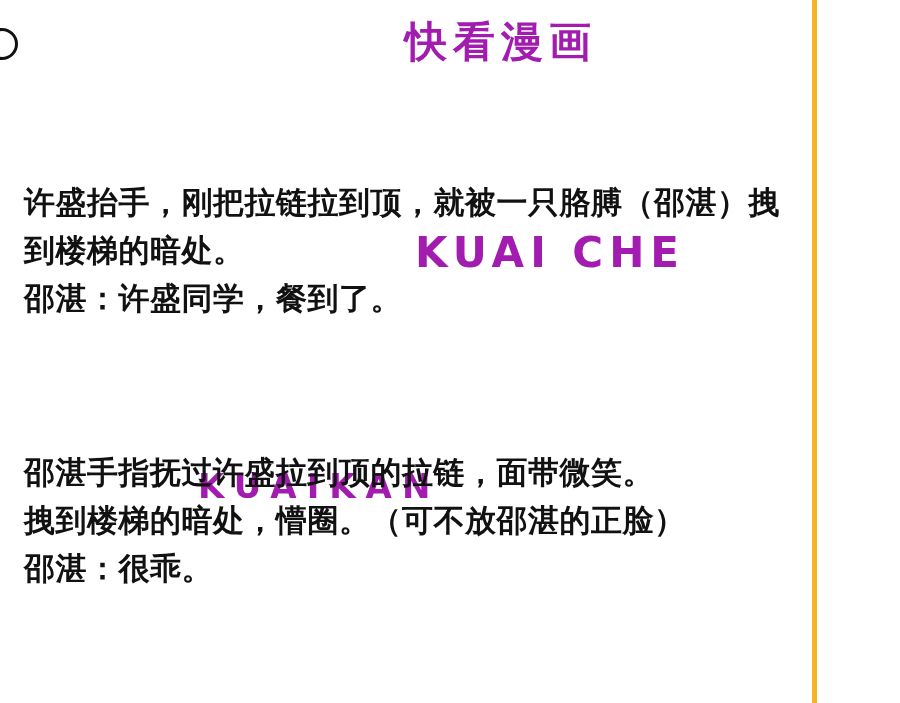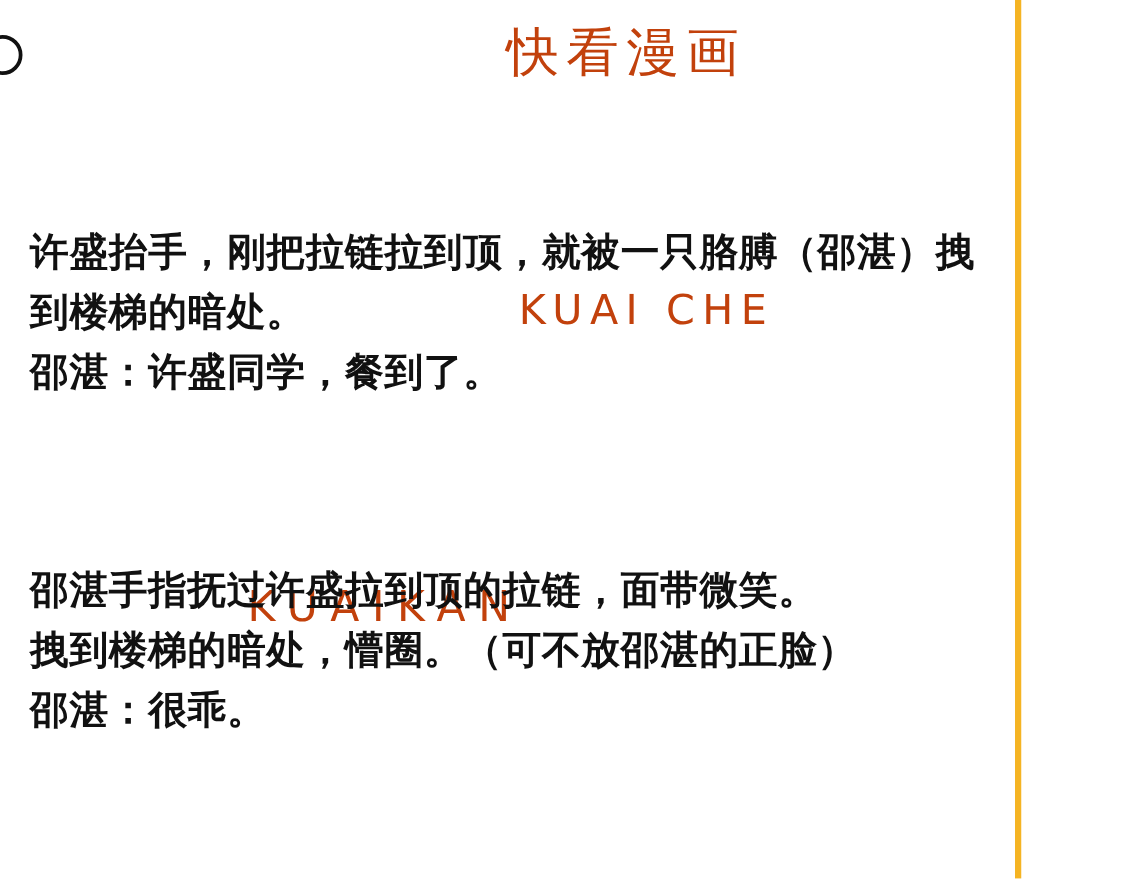"快看漫画" .watermark { color: #c2410c -> #a21caf; font-weight: 400 -> 700 }
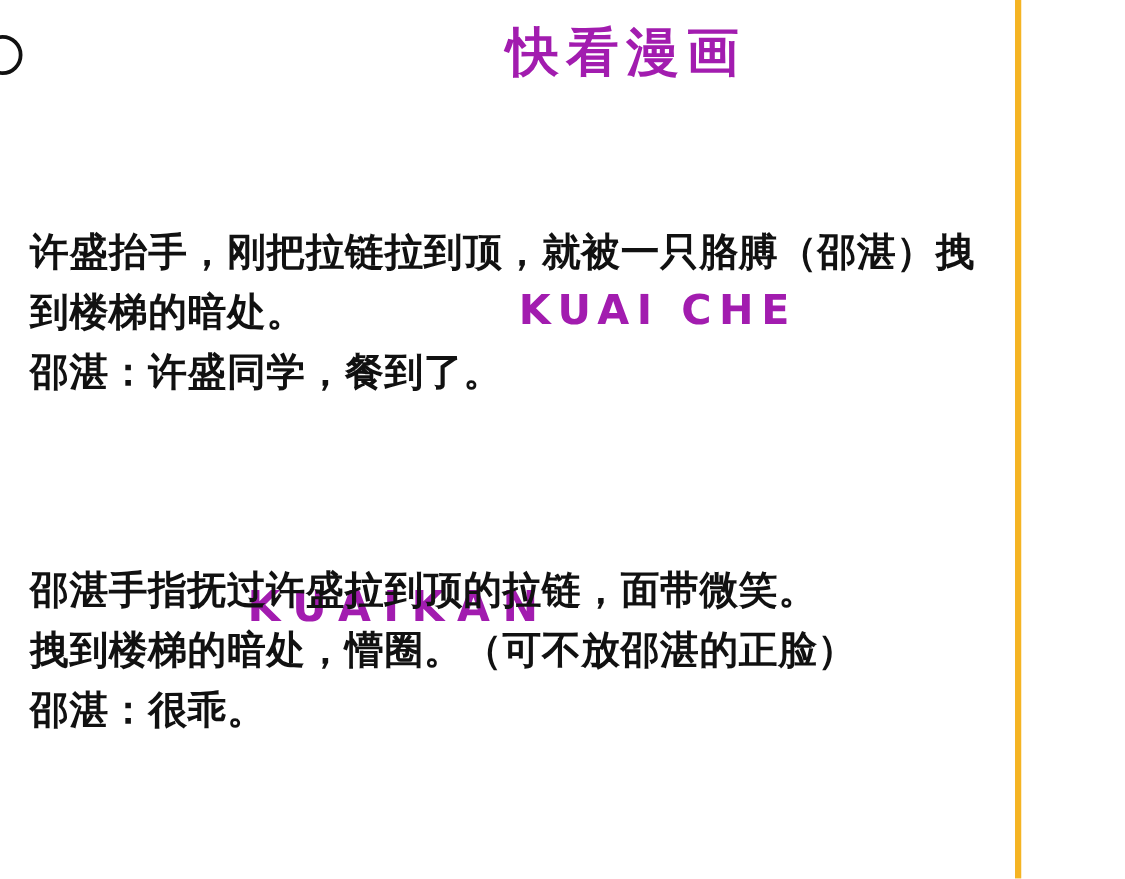"KUAI CHE" .wm-2 { font-size: 33px -> 42px }
